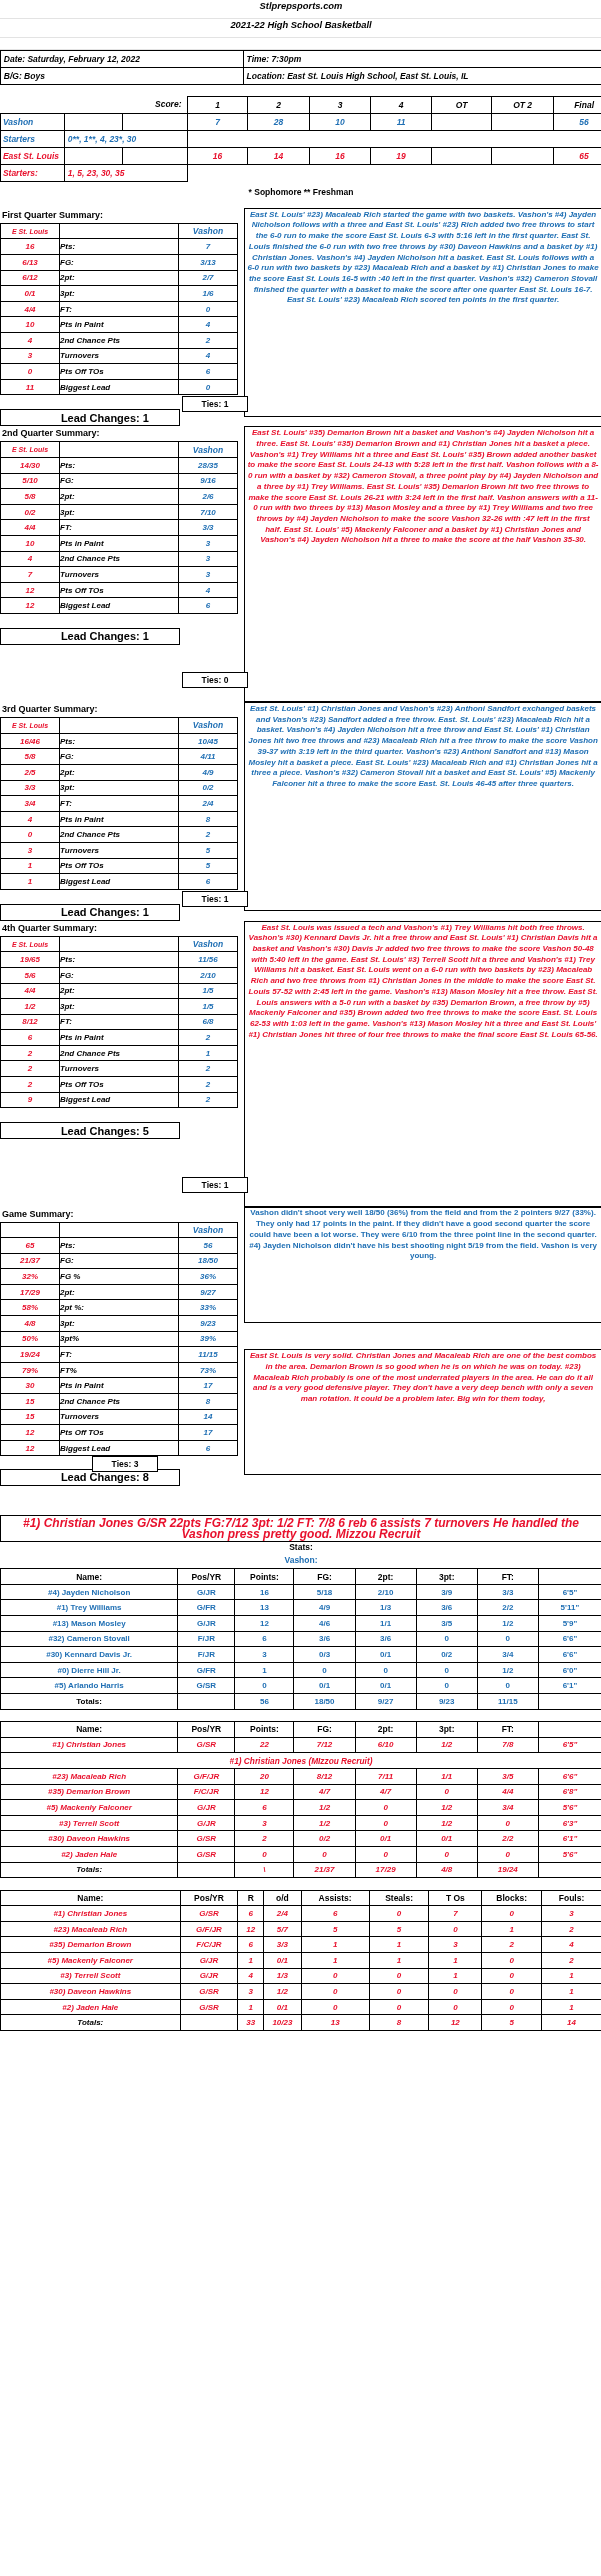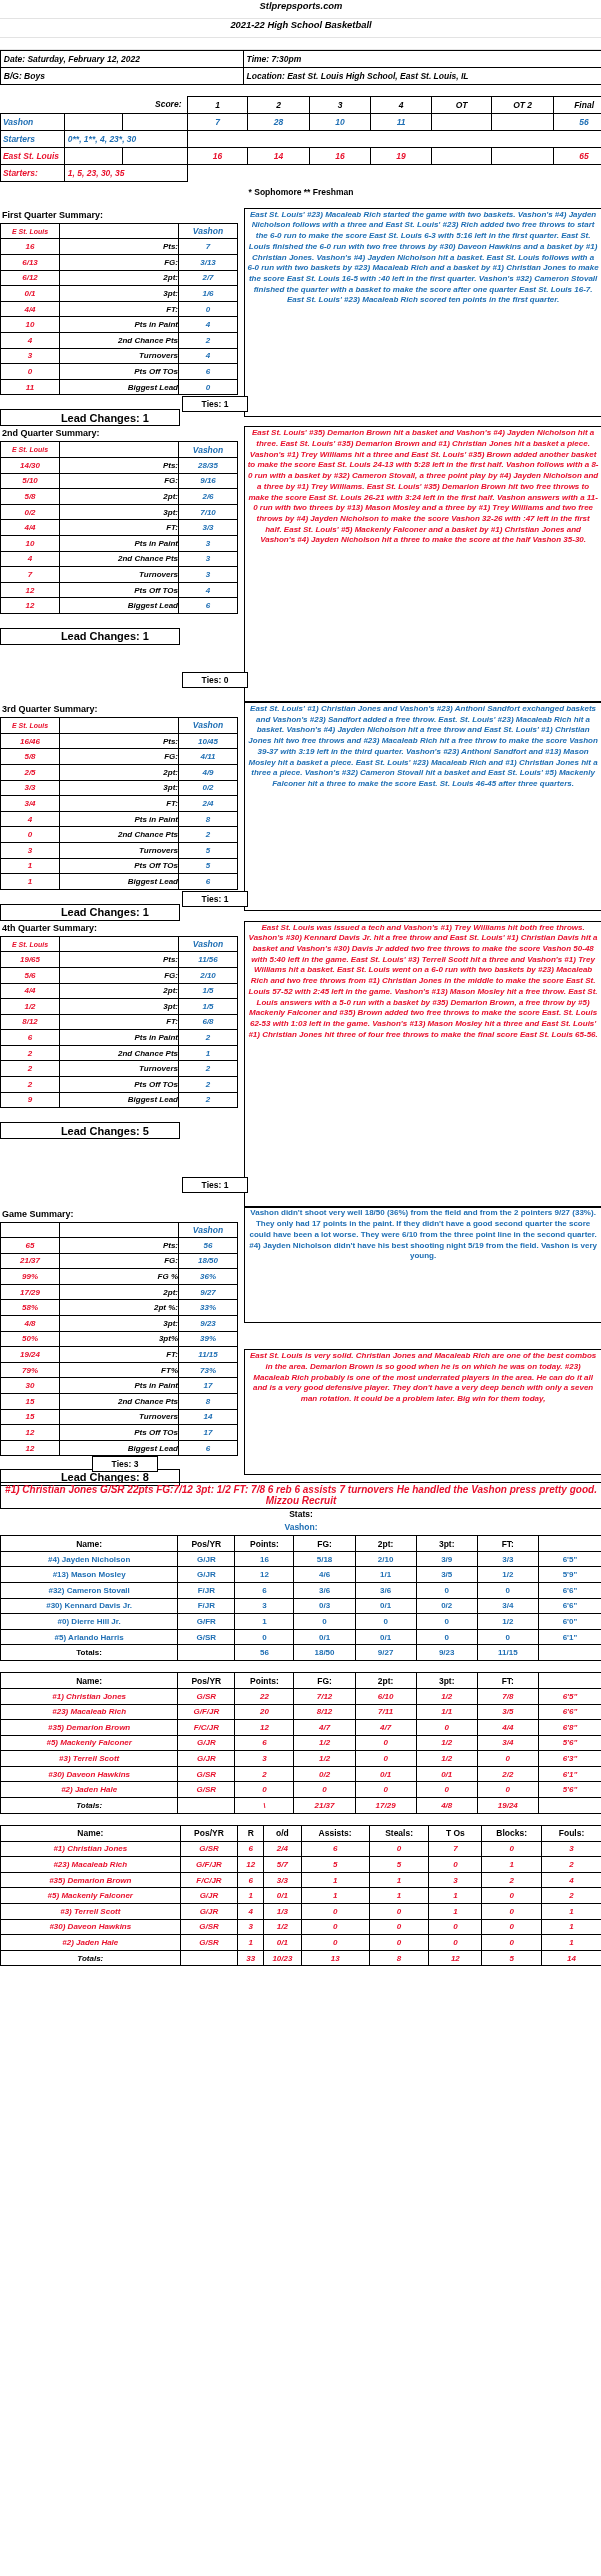"Pts:" .qtbl .cL { text-align: right -> left }
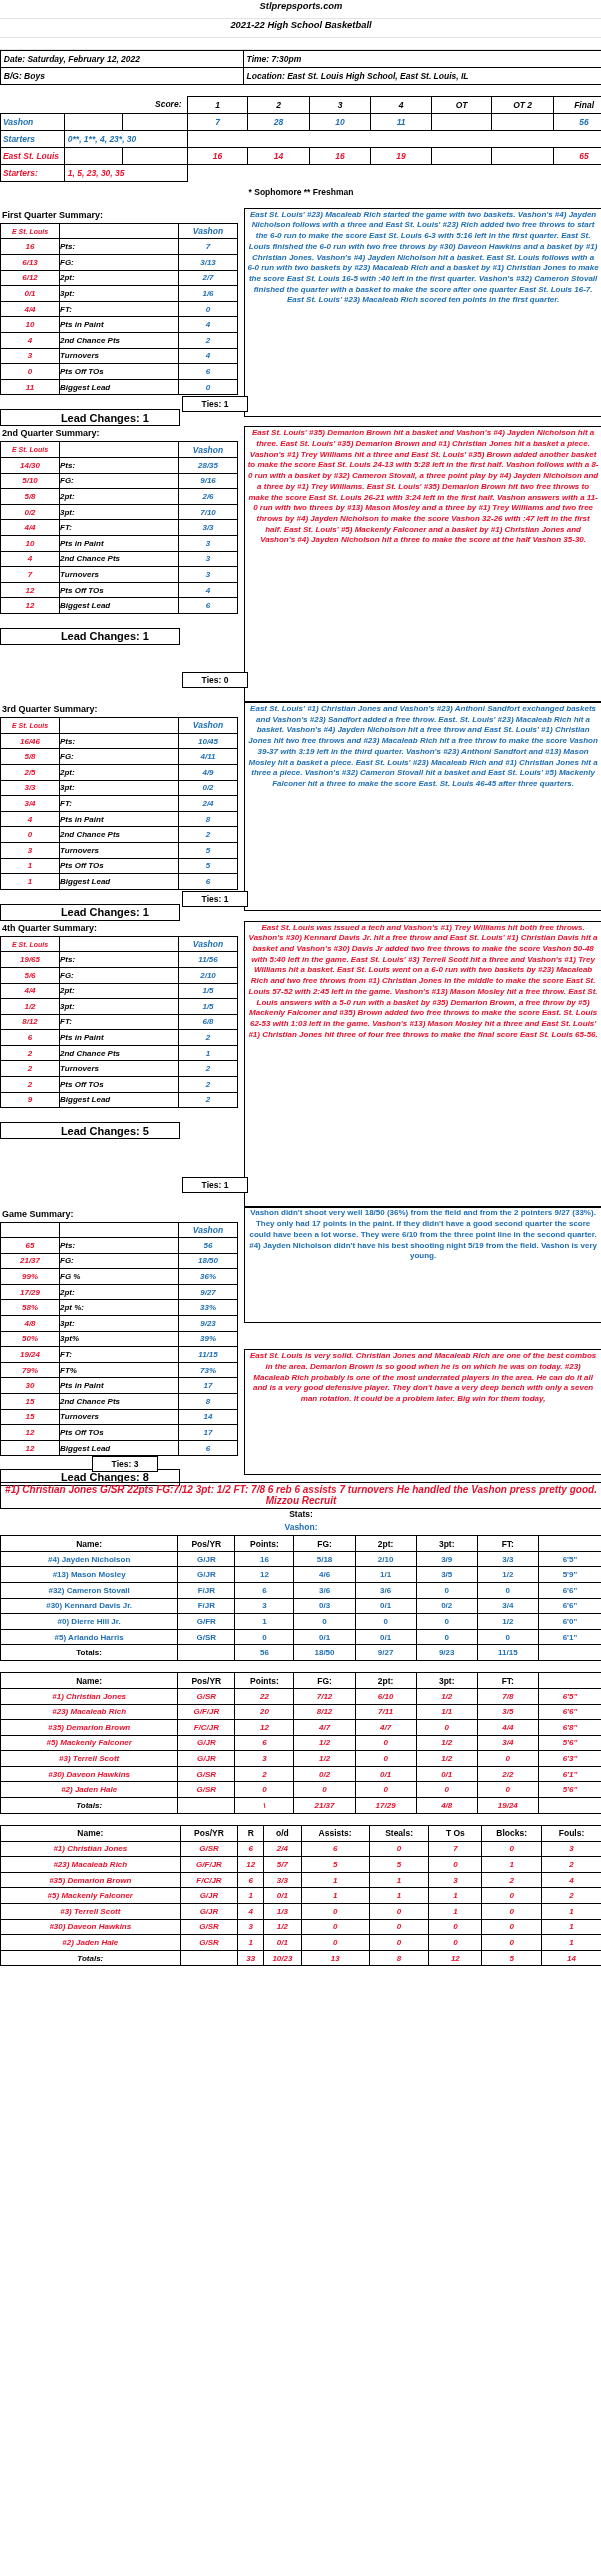"99%" td.cE { text: 99% -> 32% }
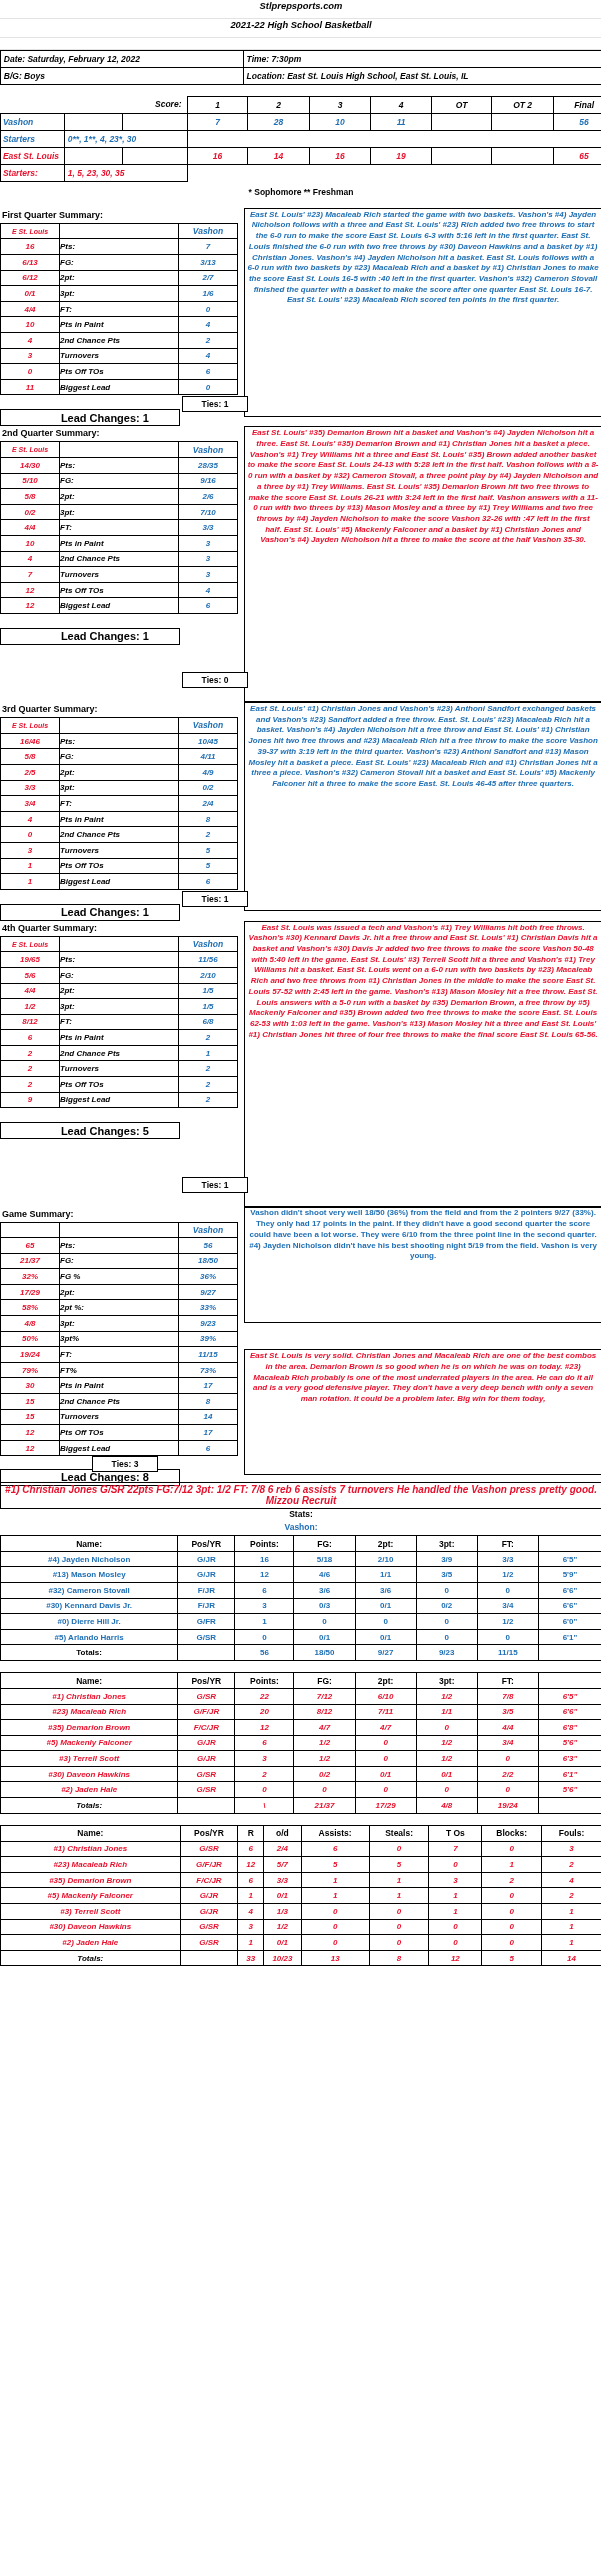"#1) Christian Jones G/SR 22pts" .recruit { font-size: 10px -> 12px; margin-top: none -> 33px }
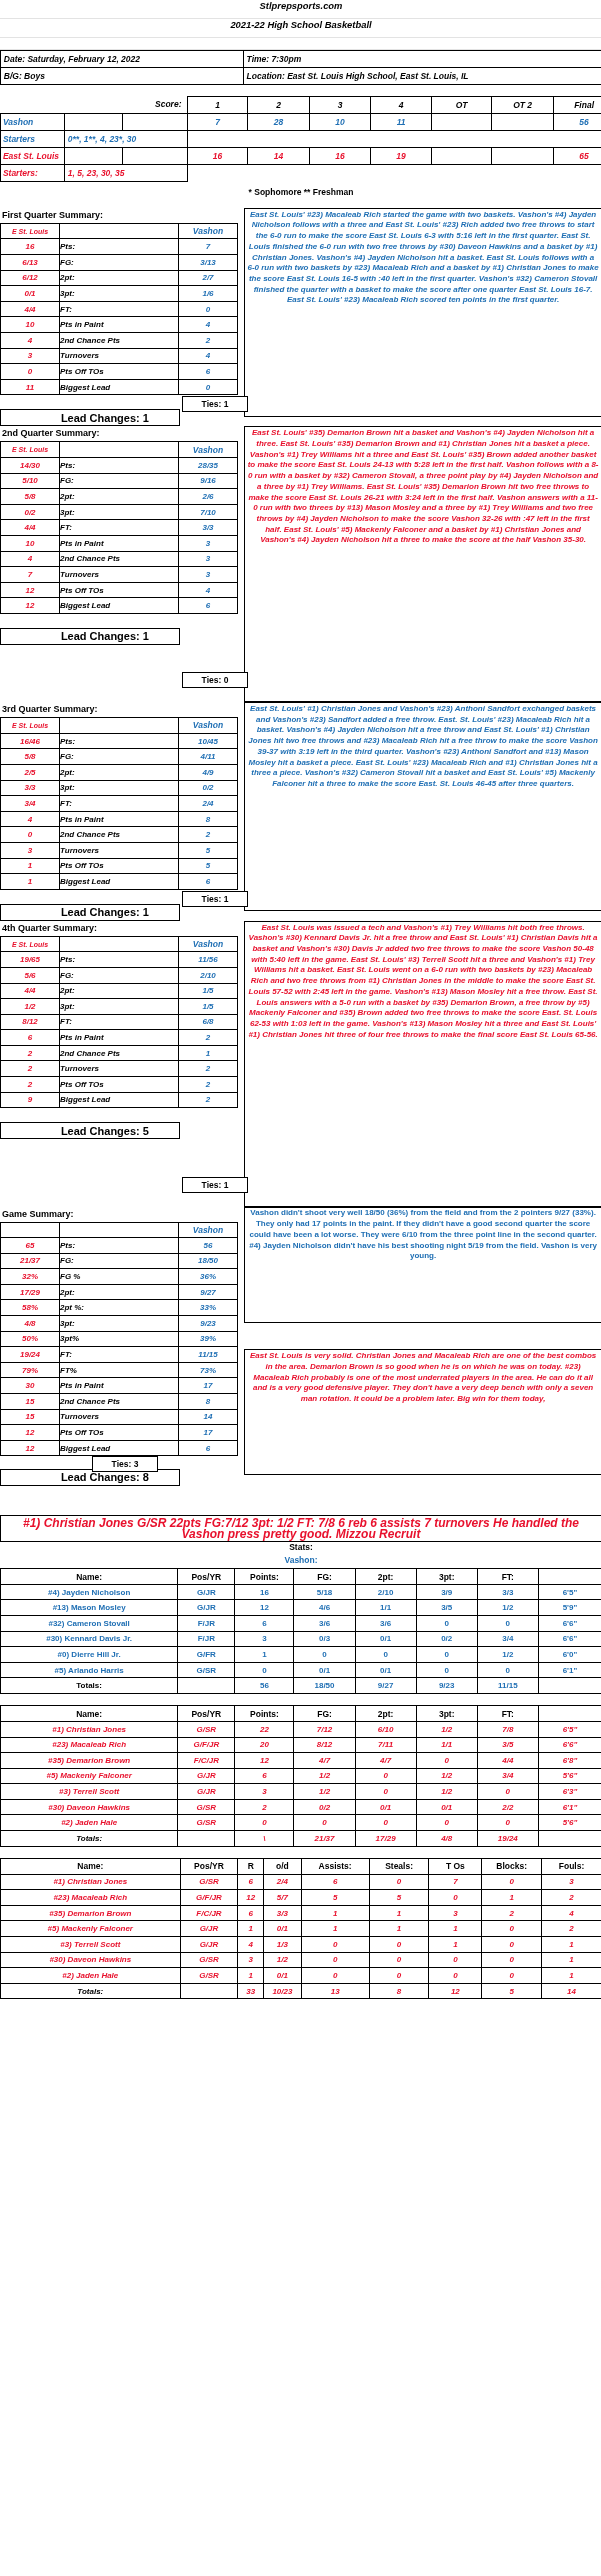"#1) Trey Williams" tr.blue { html: none -> <tr> <td>#1) Trey Williams</td> <td>G/FR</td> <td>13</td> <td>4/9</td> <td>1/3</td> <td>3/6</td> <td>2/2</td> <td>5'11"</td> </tr> }
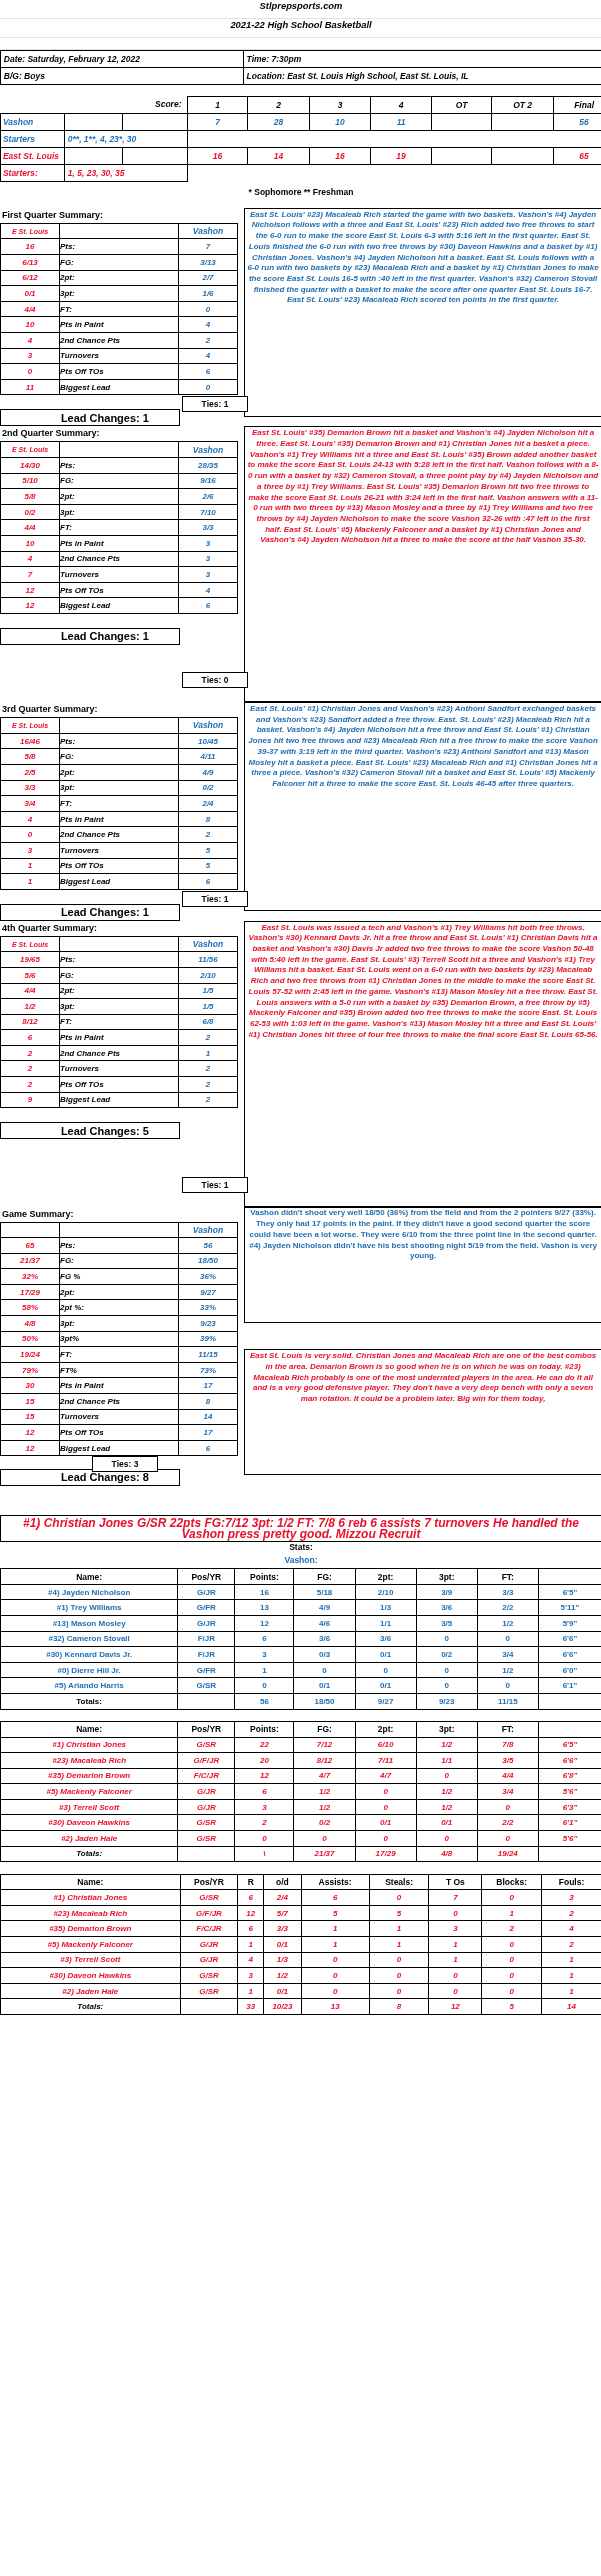"#1) Christian Jones (MIzzou Recruit)" tr.banner { html: none -> <tr> <td>#1) Christian Jones (MIzzou Recruit)</td> </tr> }
